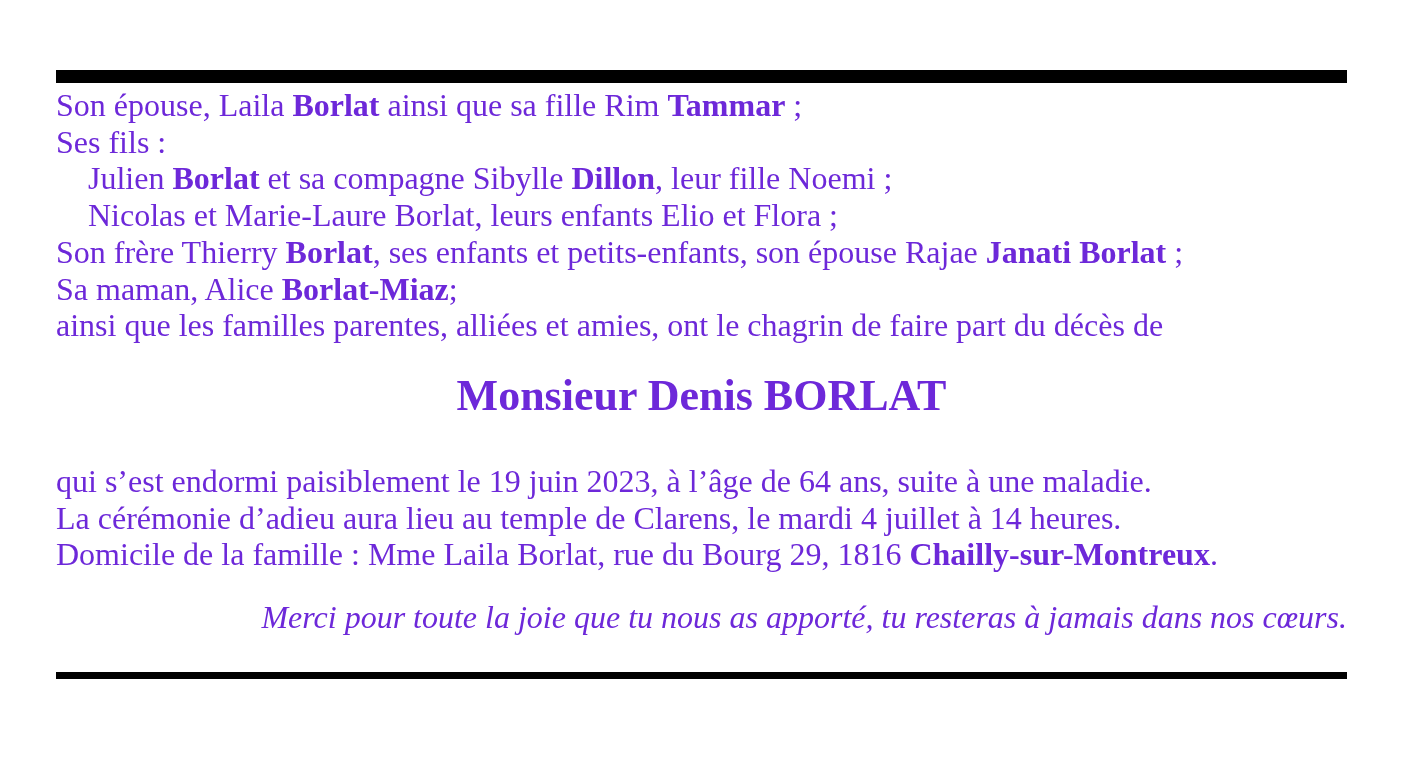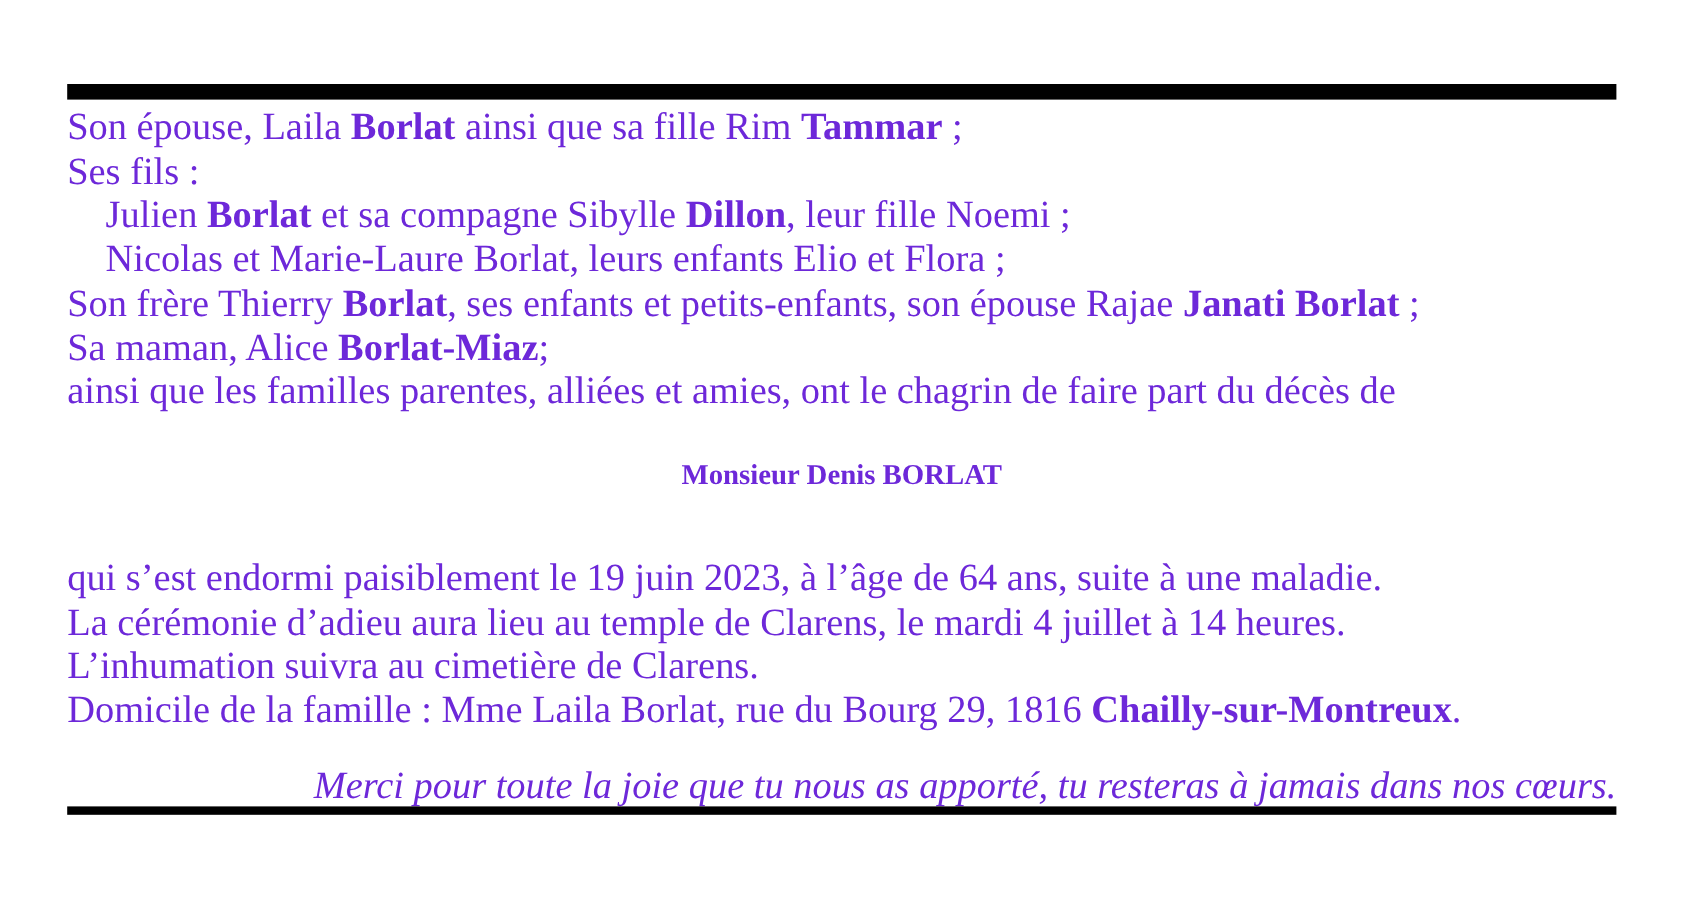"Monsieur Denis BORLAT" .deceased-title { font-size: 24px -> 44px }
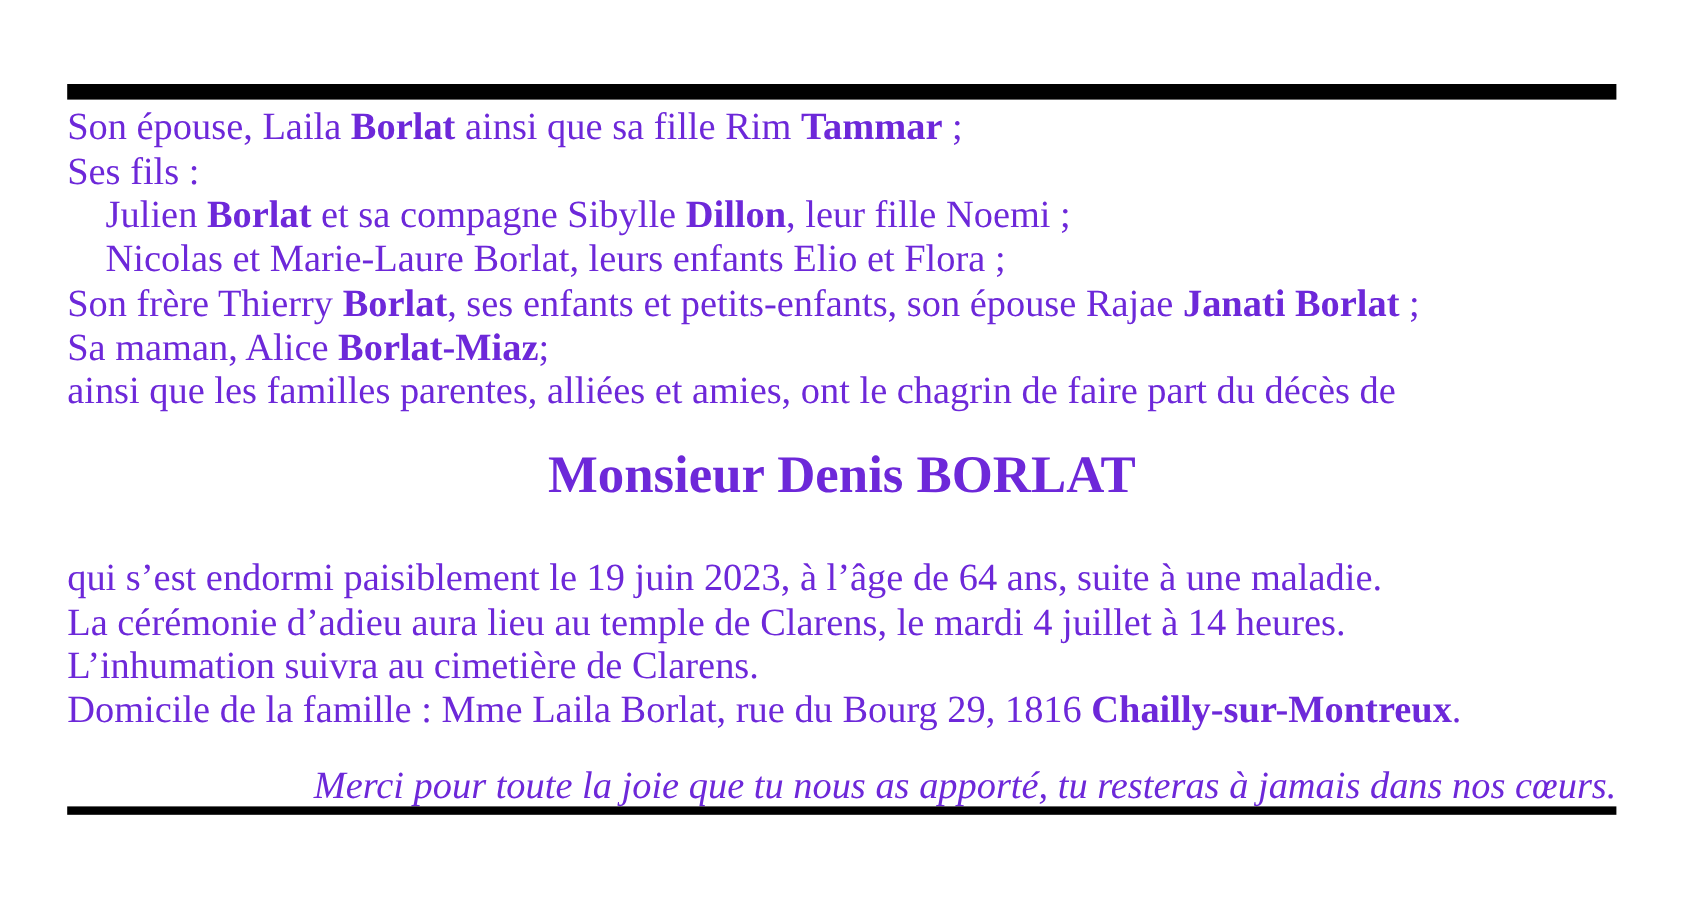"L’inhumation suivra au cimetière de" div.line { html: <div><span>L’inhumation suivra au cimetière de Clarens.</span></div> -> none }
